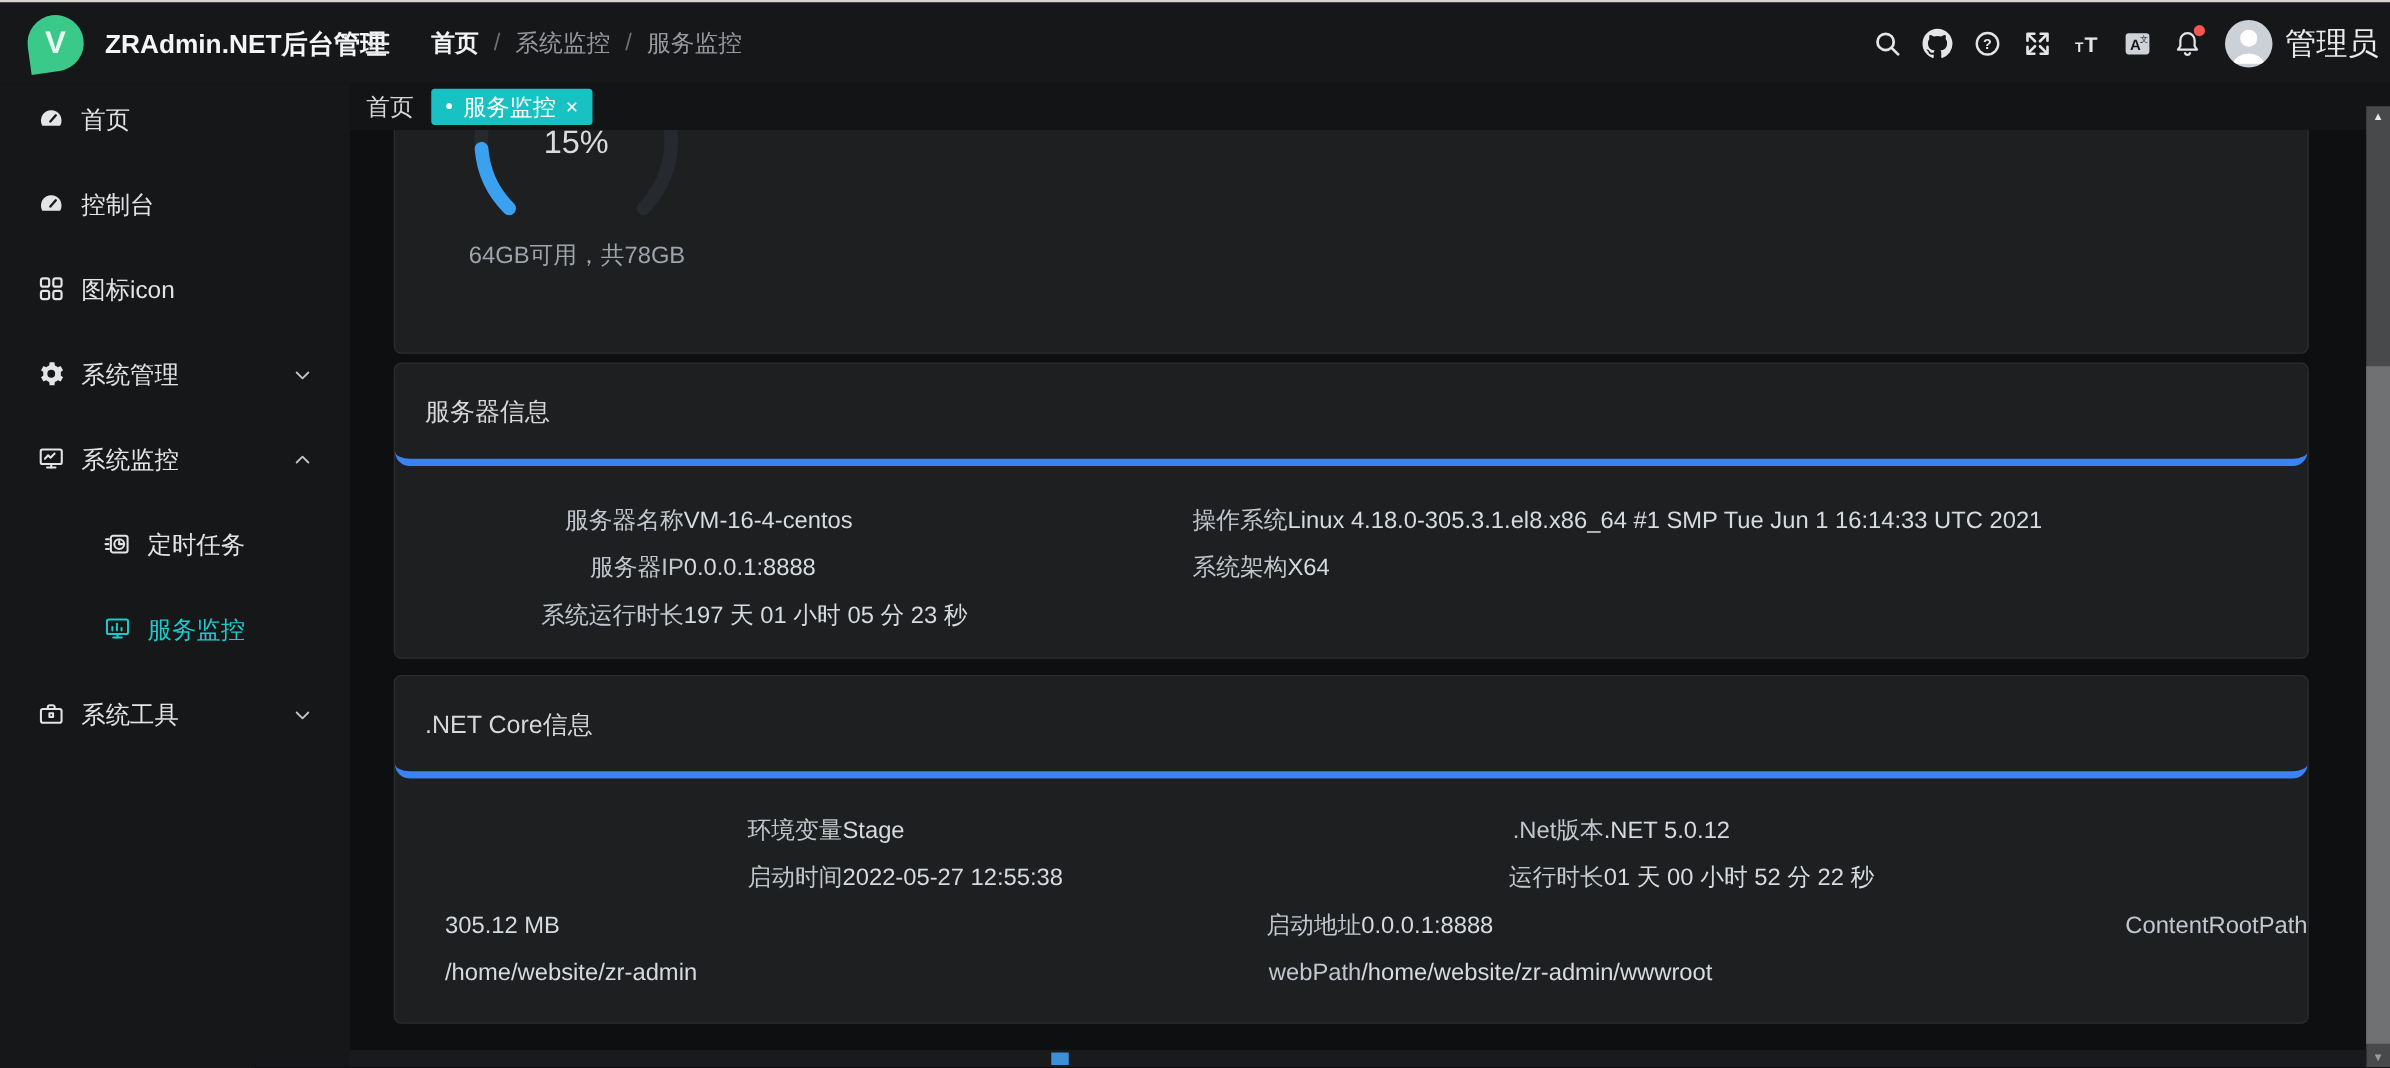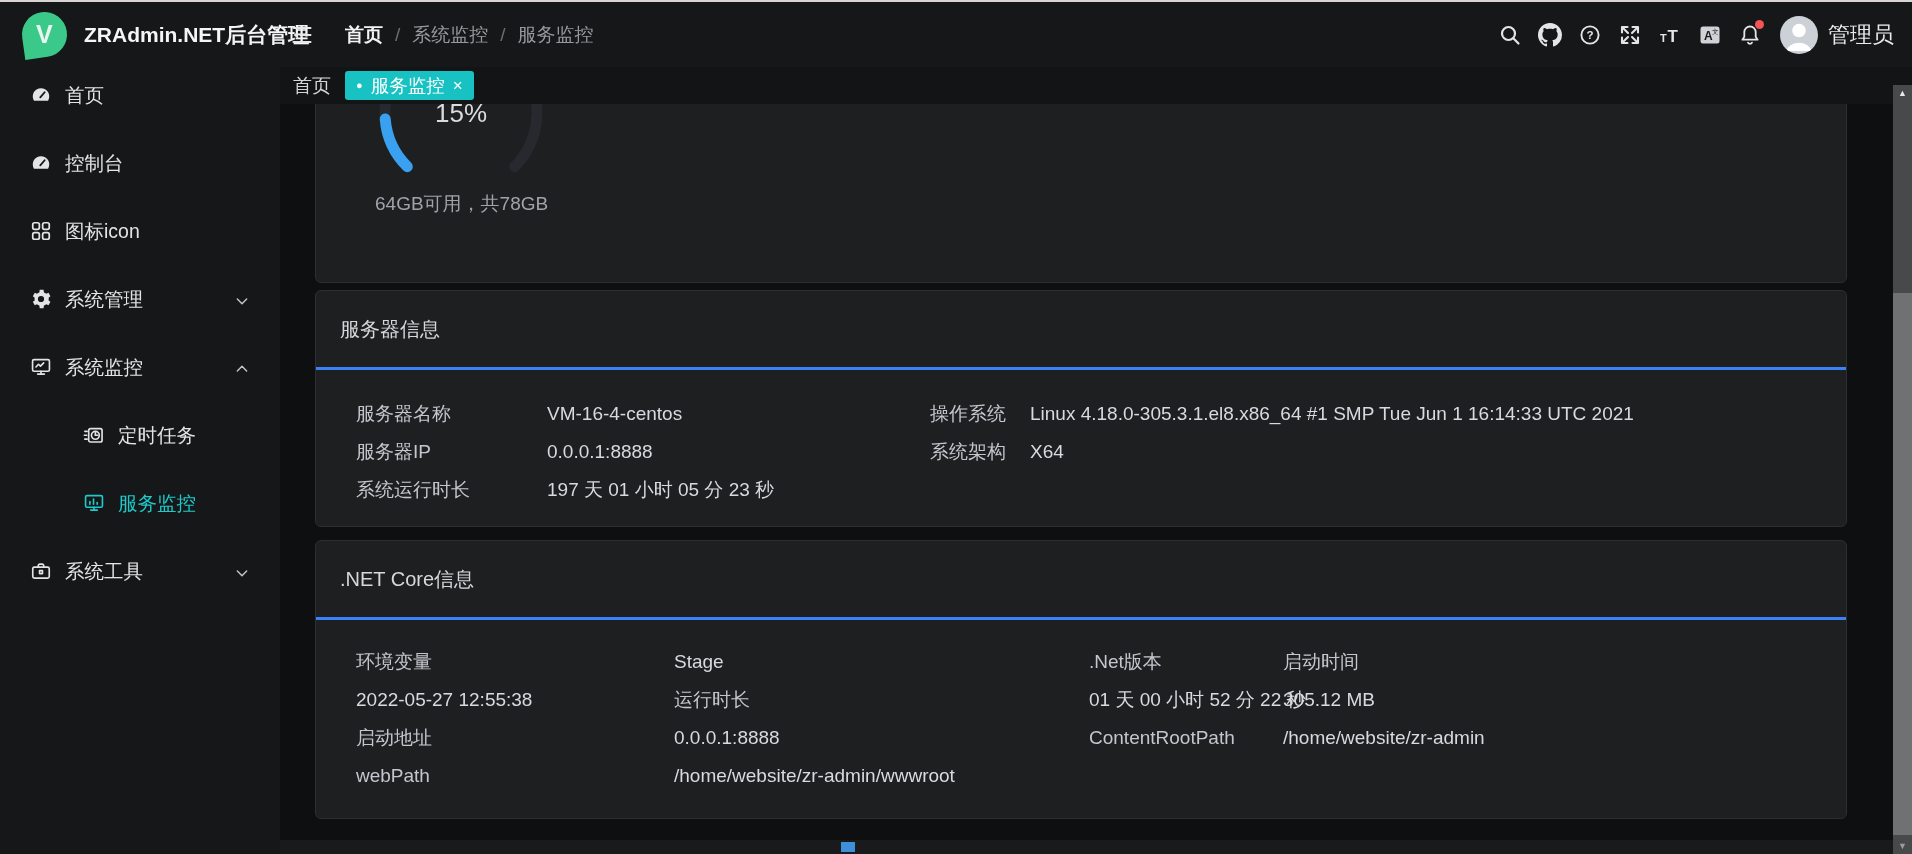"管理员" .uname { font-size: 22px -> 25px }
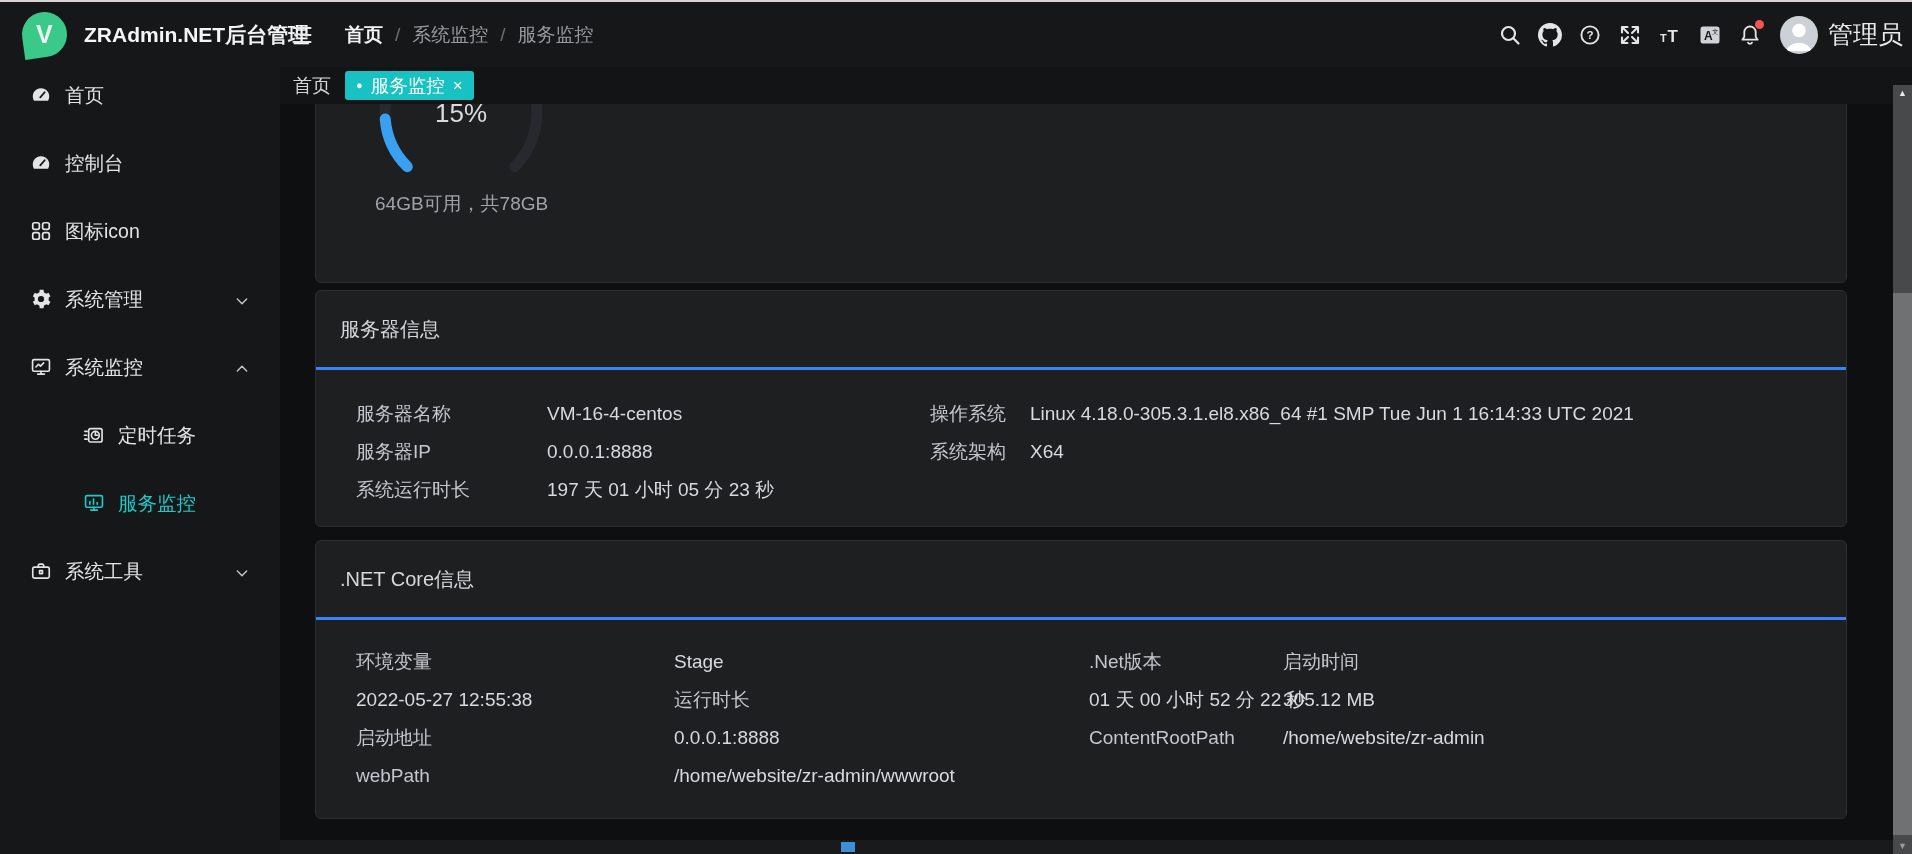"服务器信息" .card-head { border-bottom: 3px solid #3b82f6 -> 6px solid #3b82f6; border-radius: none -> 12px }
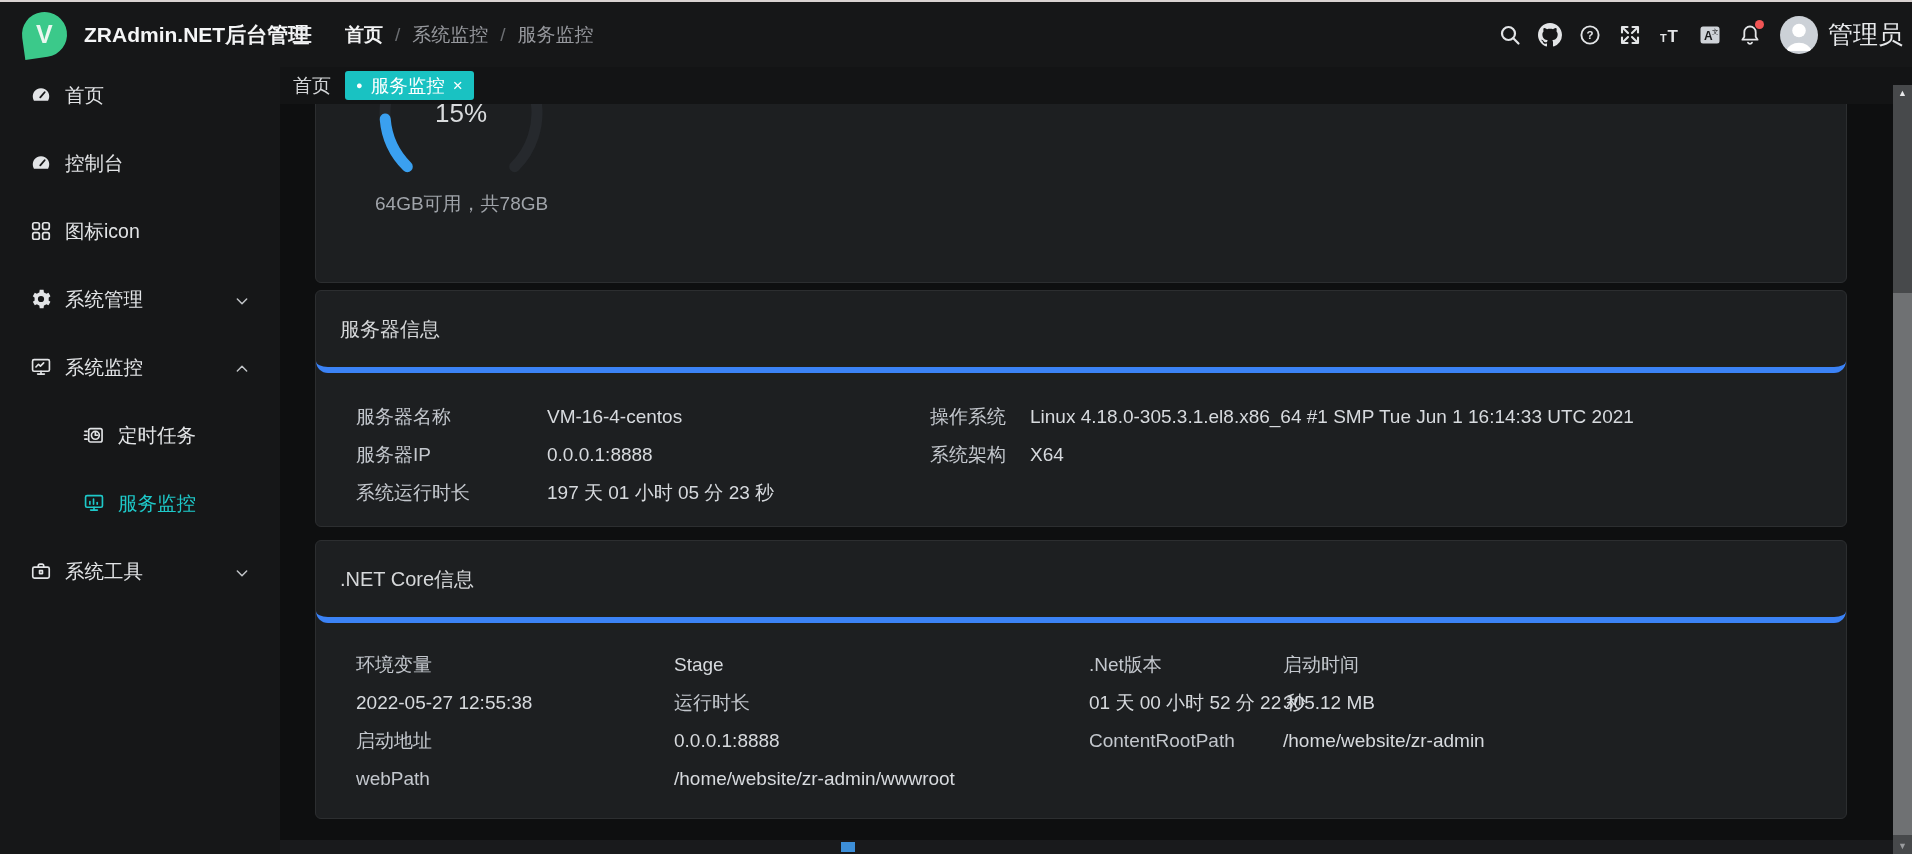"服务器名称" .lbl { text-align: none -> right }
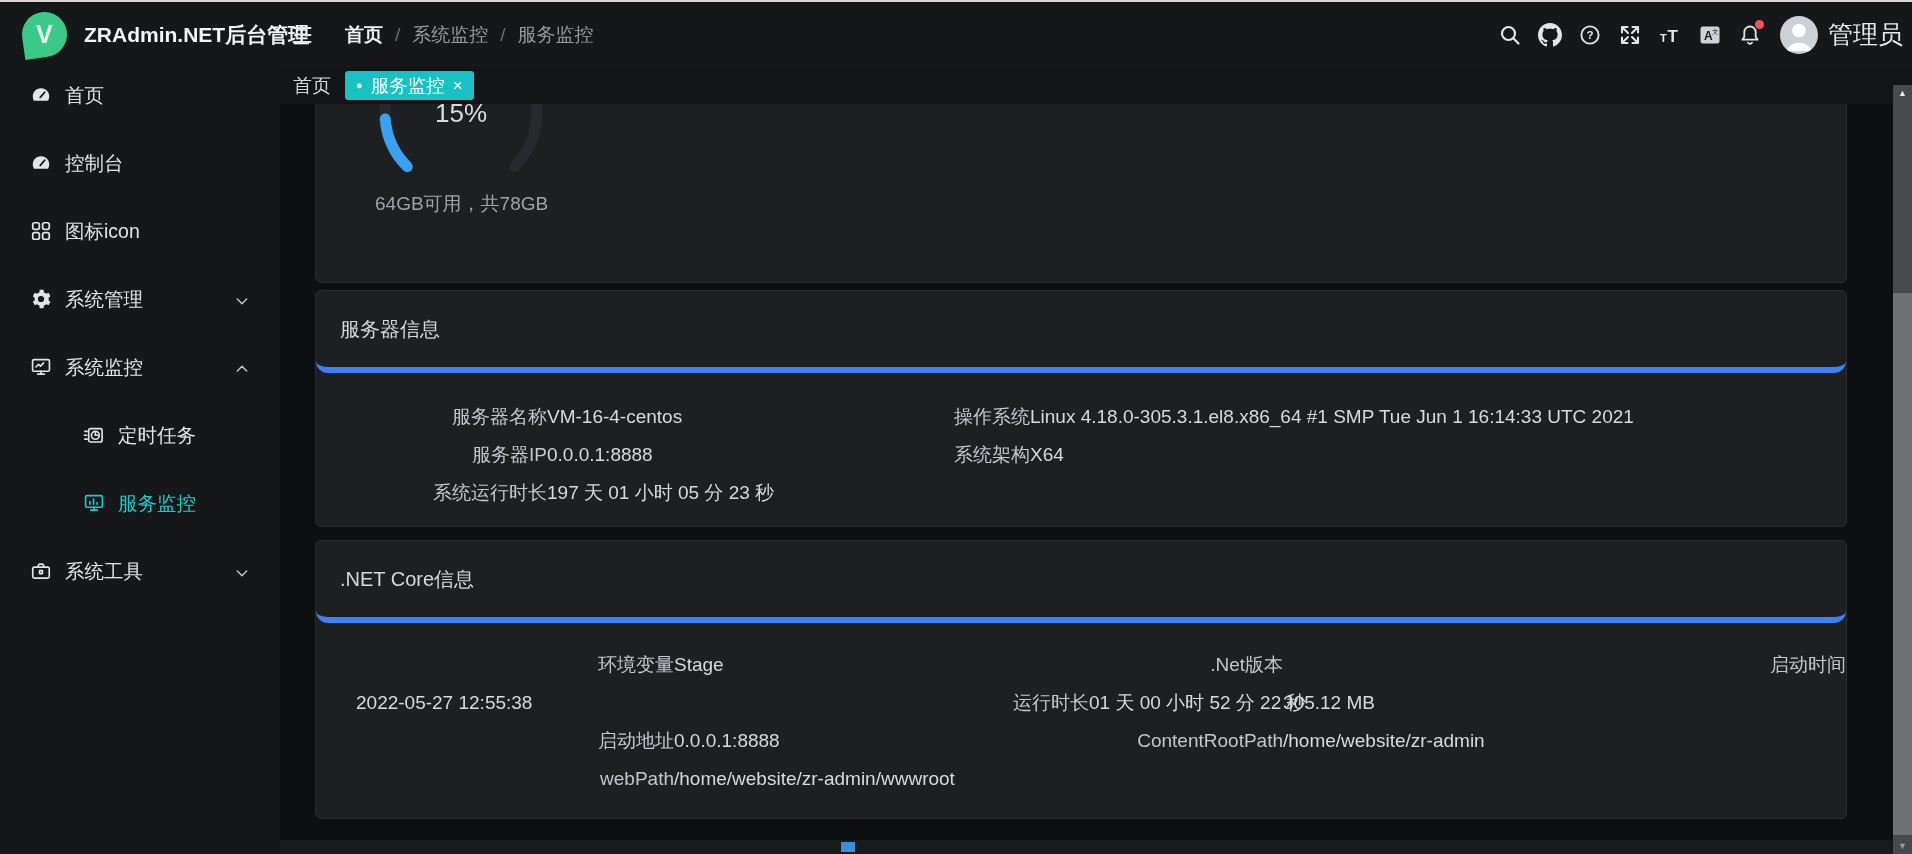".NET 5.0.12" div.val { html: none -> <div>.NET 5.0.12</div> }
